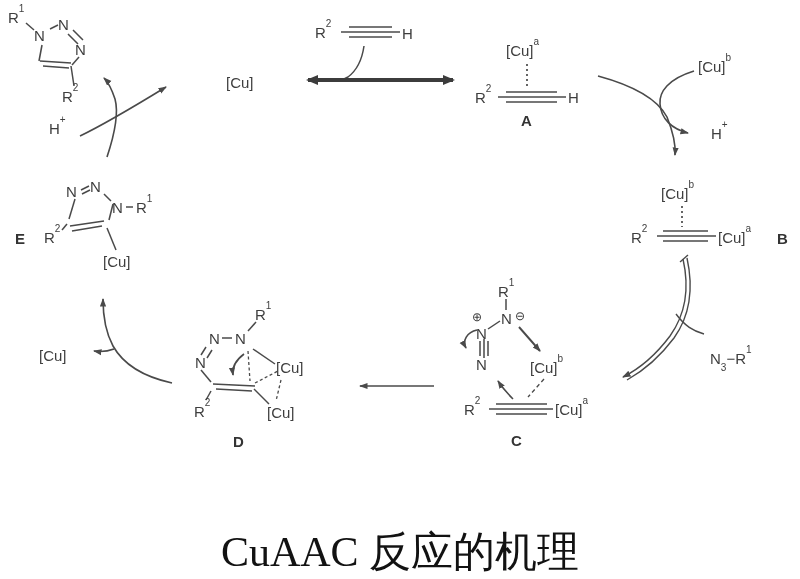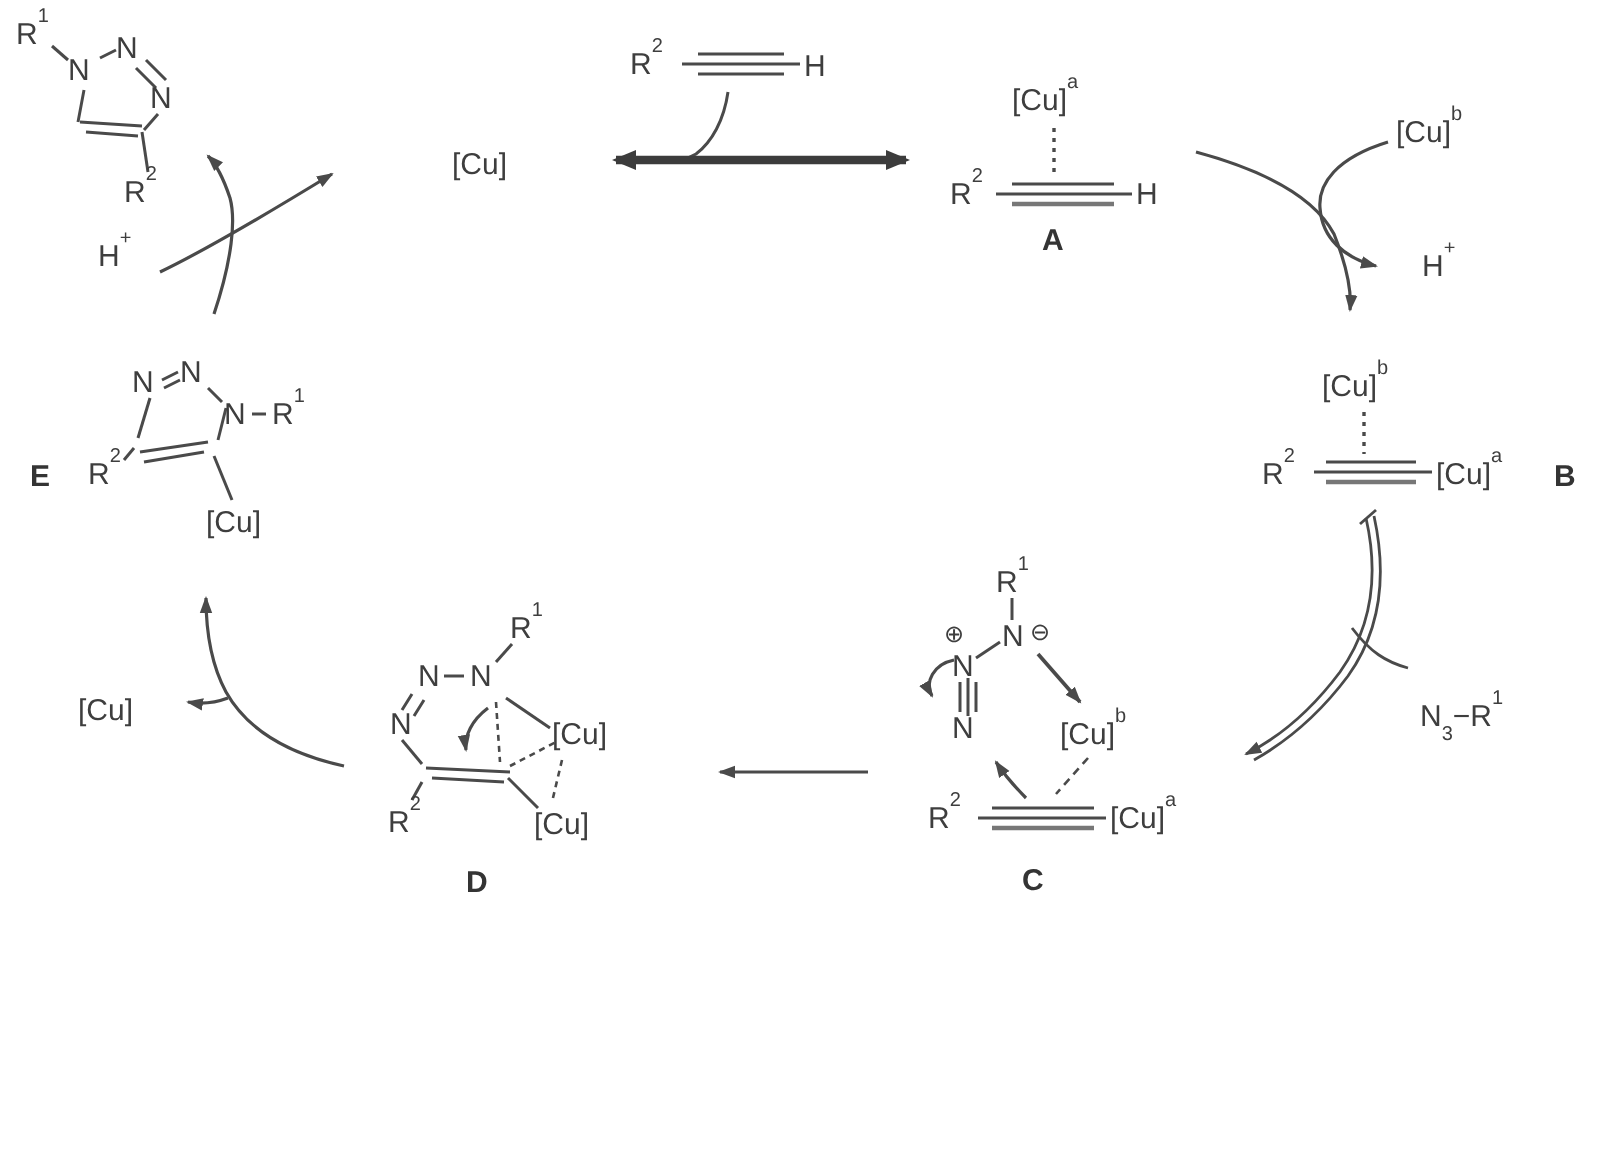"CuAAC 反应的机理" div.caption { html: none -> <div>CuAAC 反应的机理</div> }
